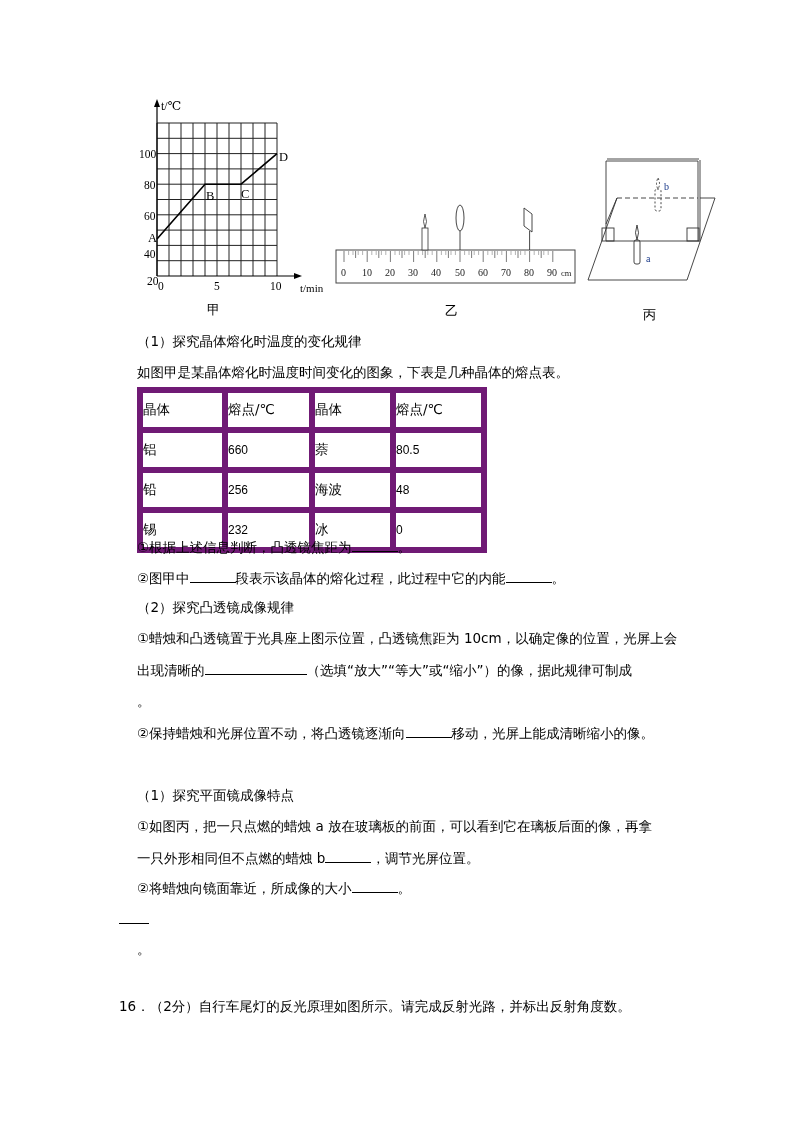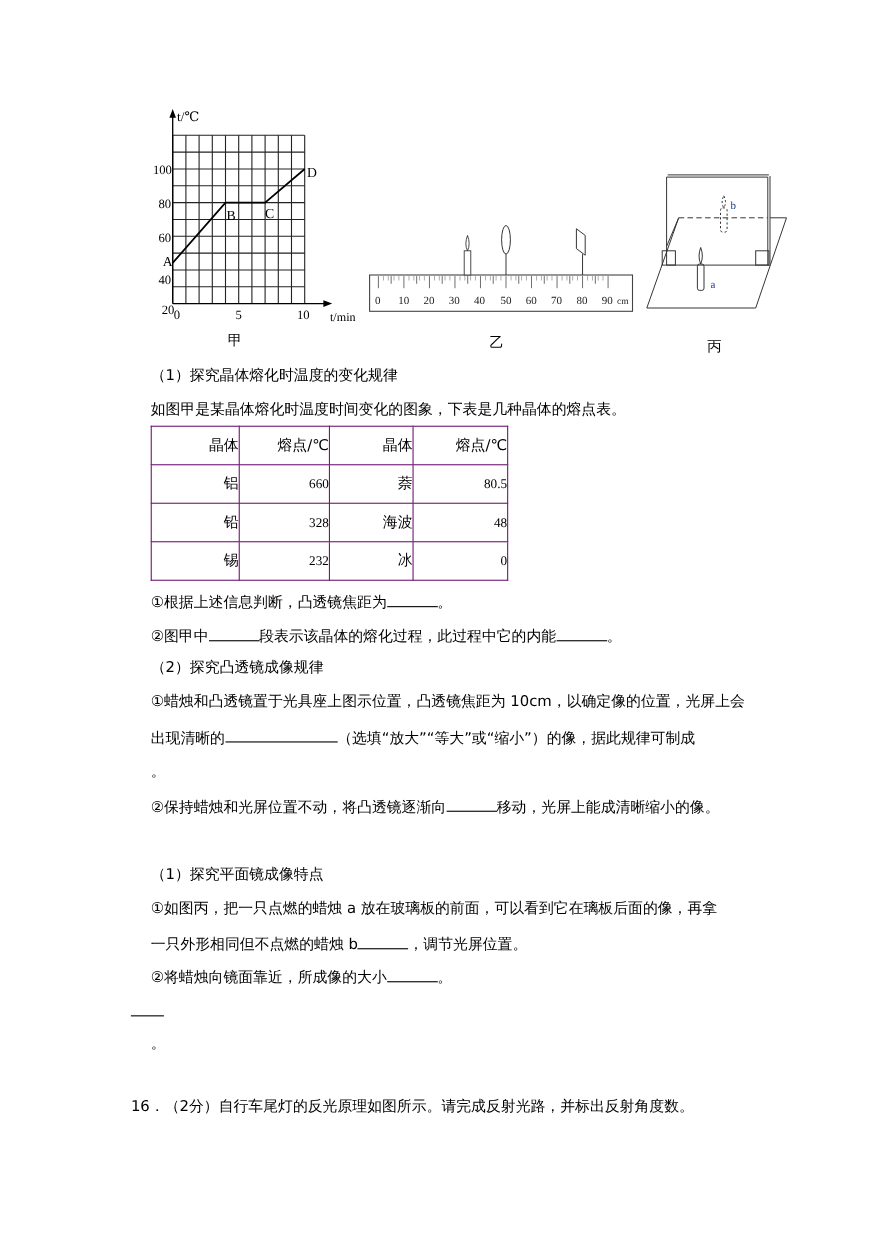"晶体" table.mp td { border: 1px solid #701a75 -> 6px solid #701a75; text-align: right -> left }
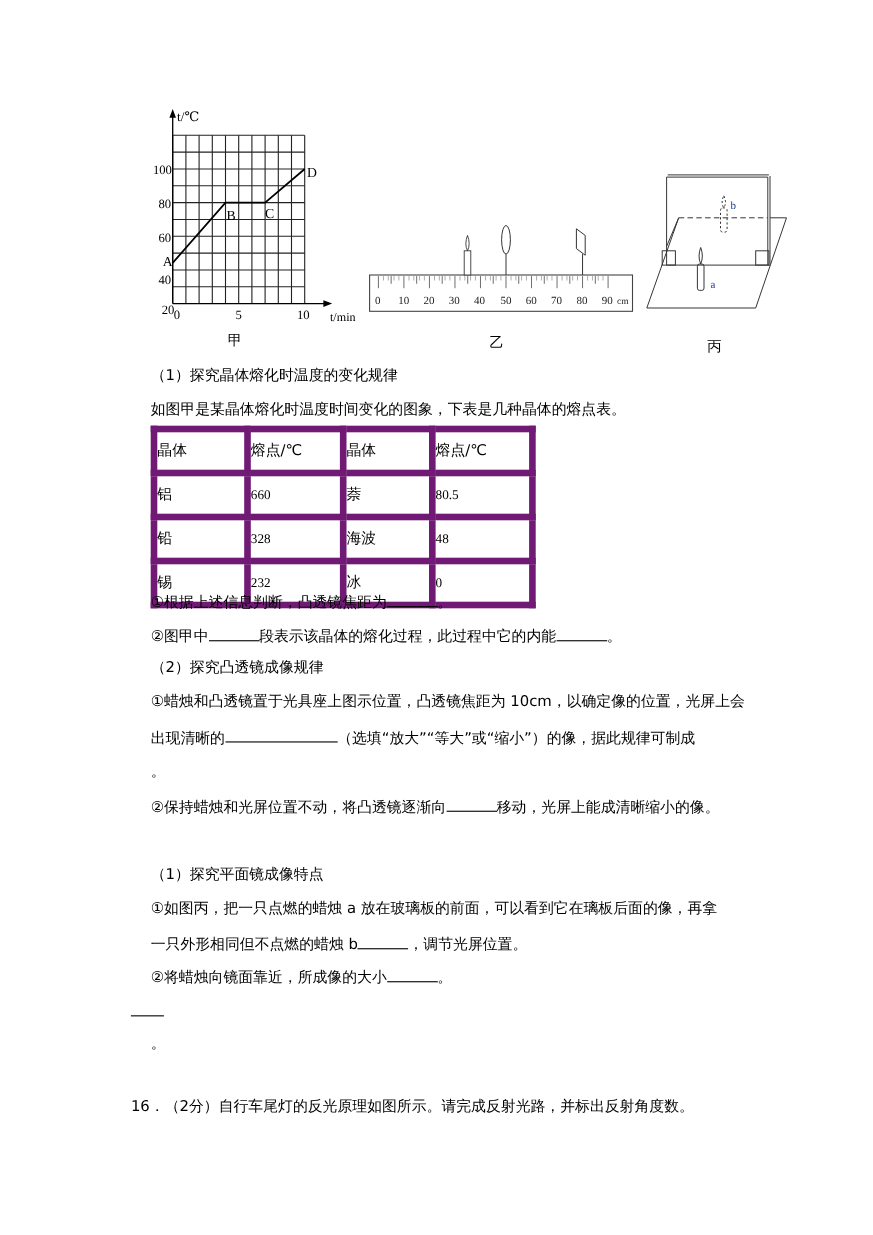"660" table.mp td.num { font-family: Liberation Serif, serif -> Liberation Sans, sans-serif }
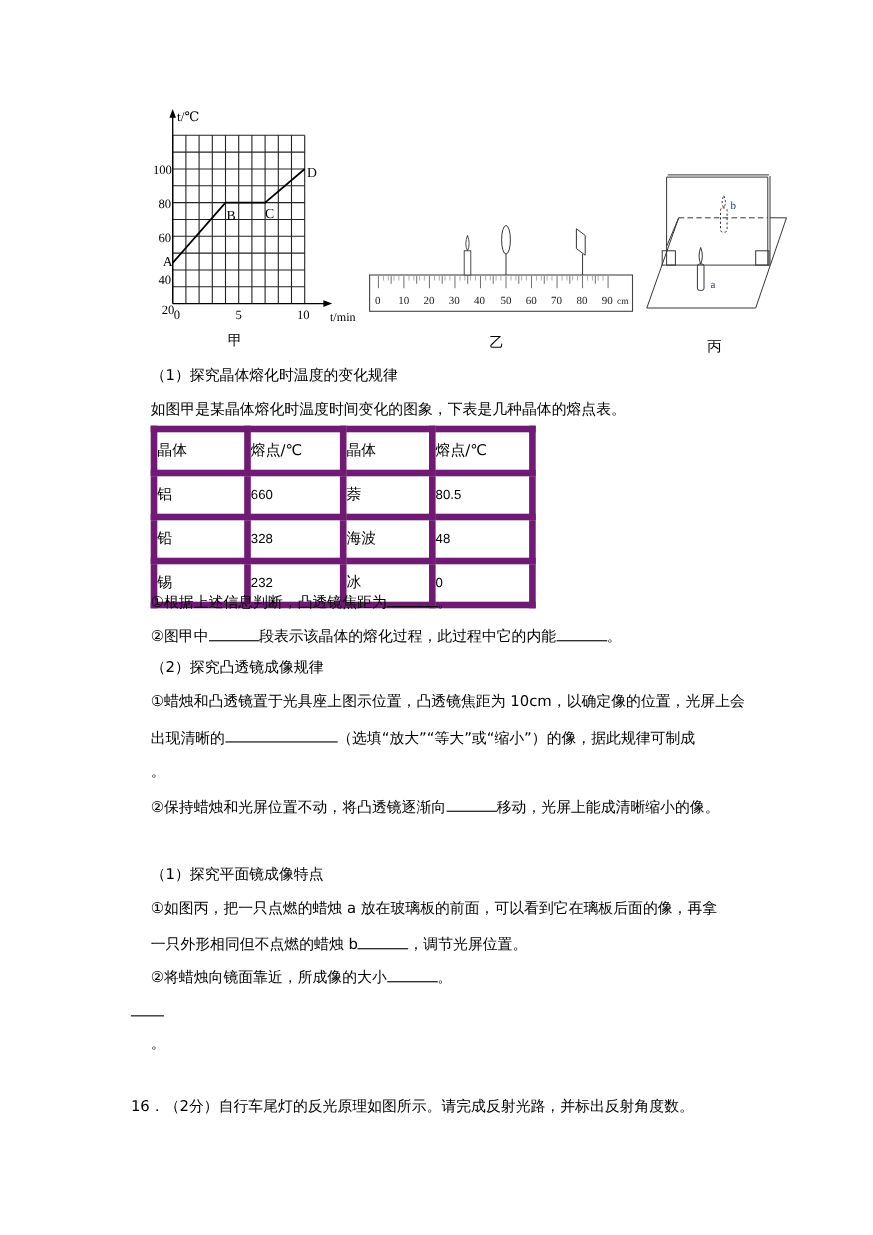"328" td.num { text: 328 -> 256 }
